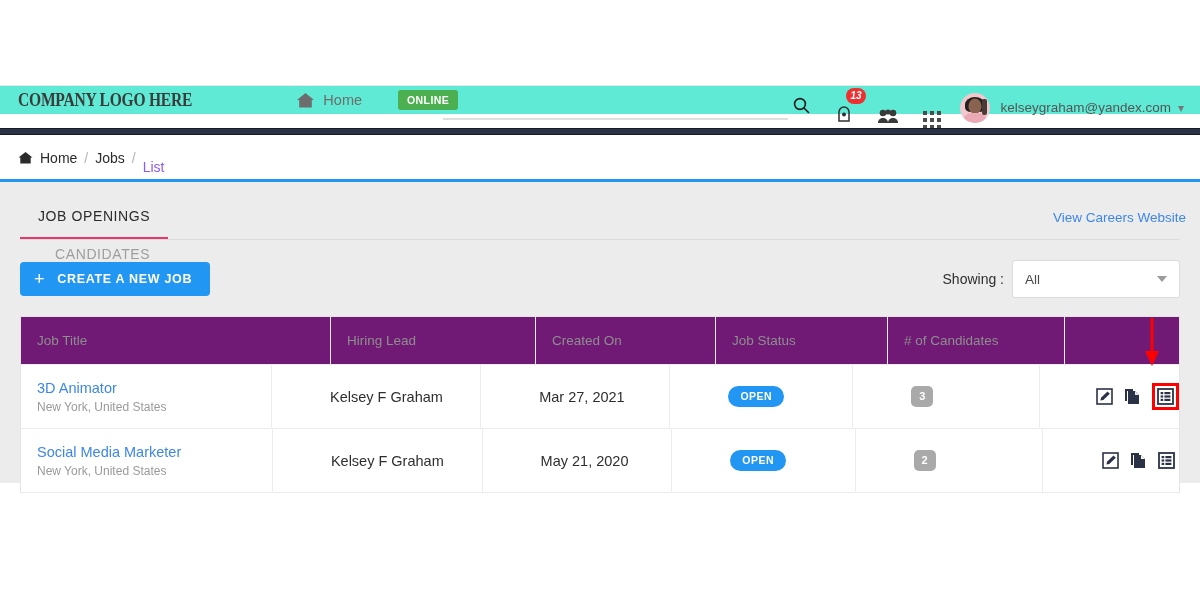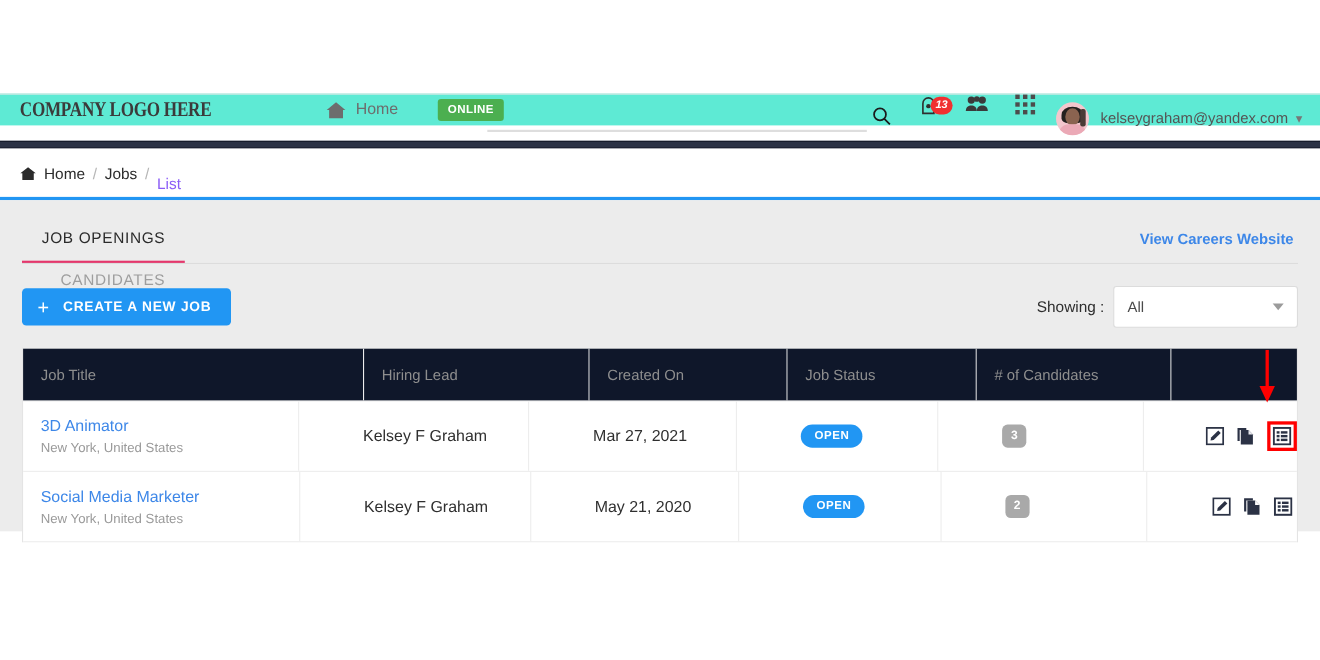"13" .hi { align-items: flex-start -> flex-end }
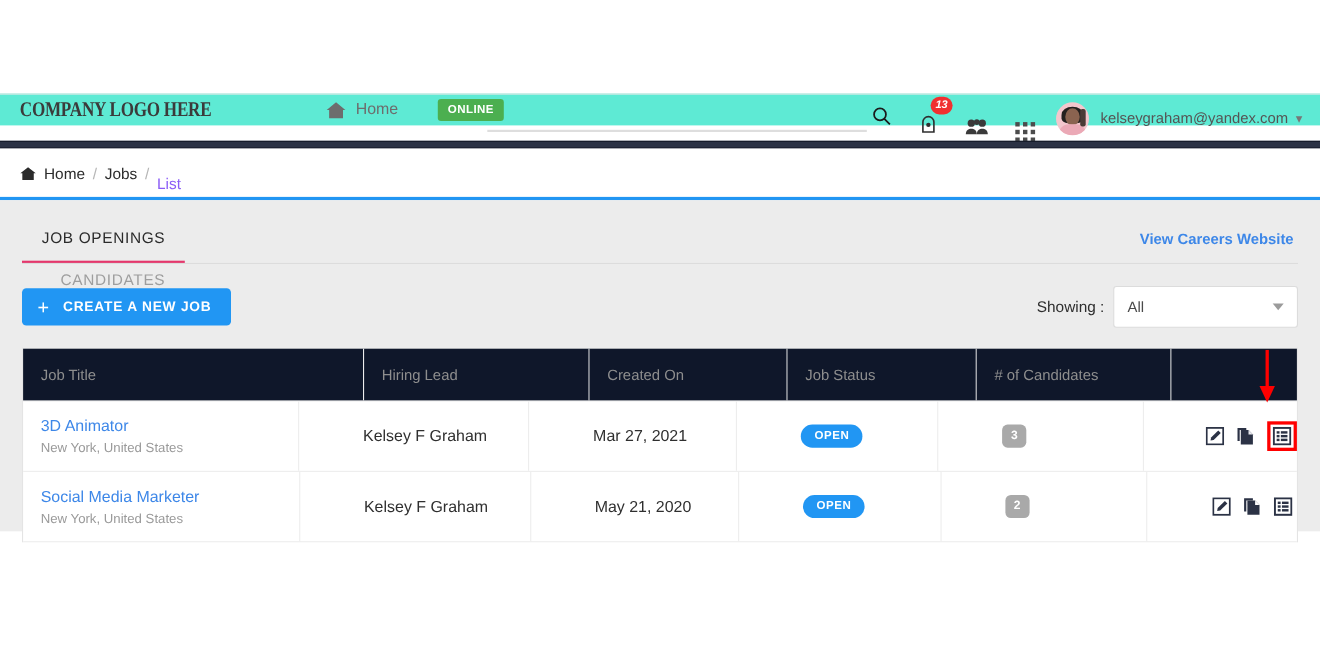"View Careers Website" .careers-link { font-weight: bold -> none; right: 24px -> 14px }
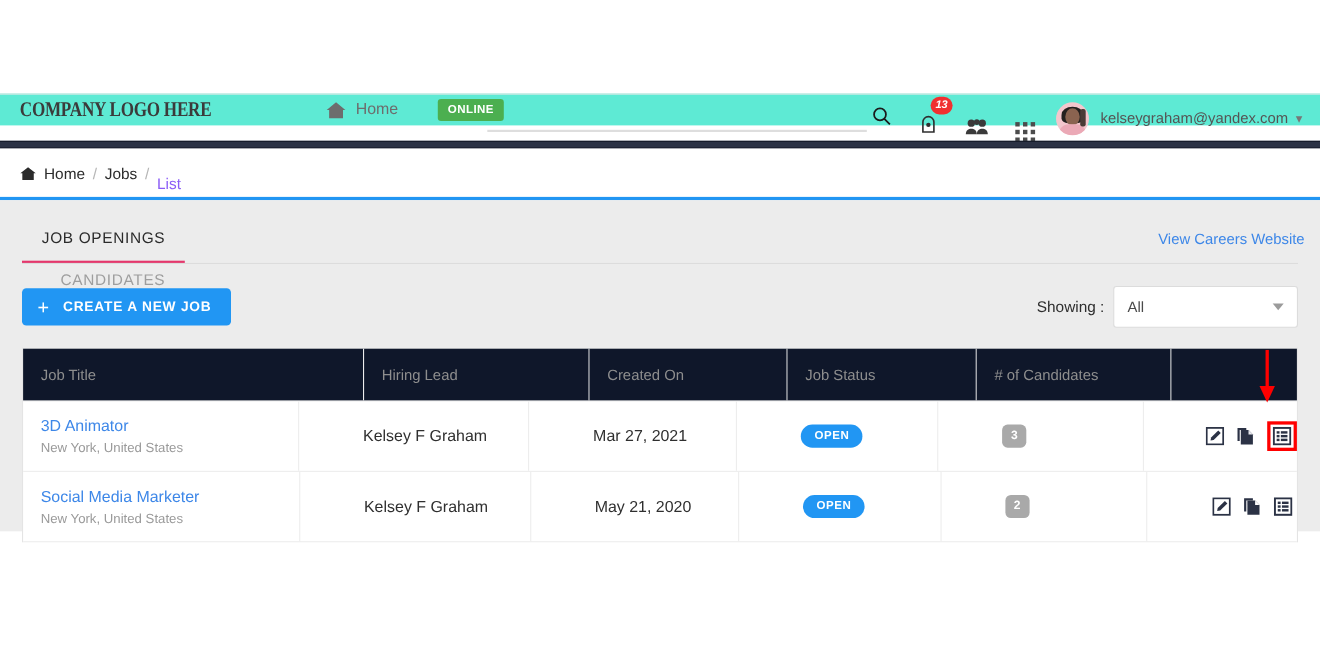"Job Title" .thead .tcell { background: #0f172a -> #701a75 }
